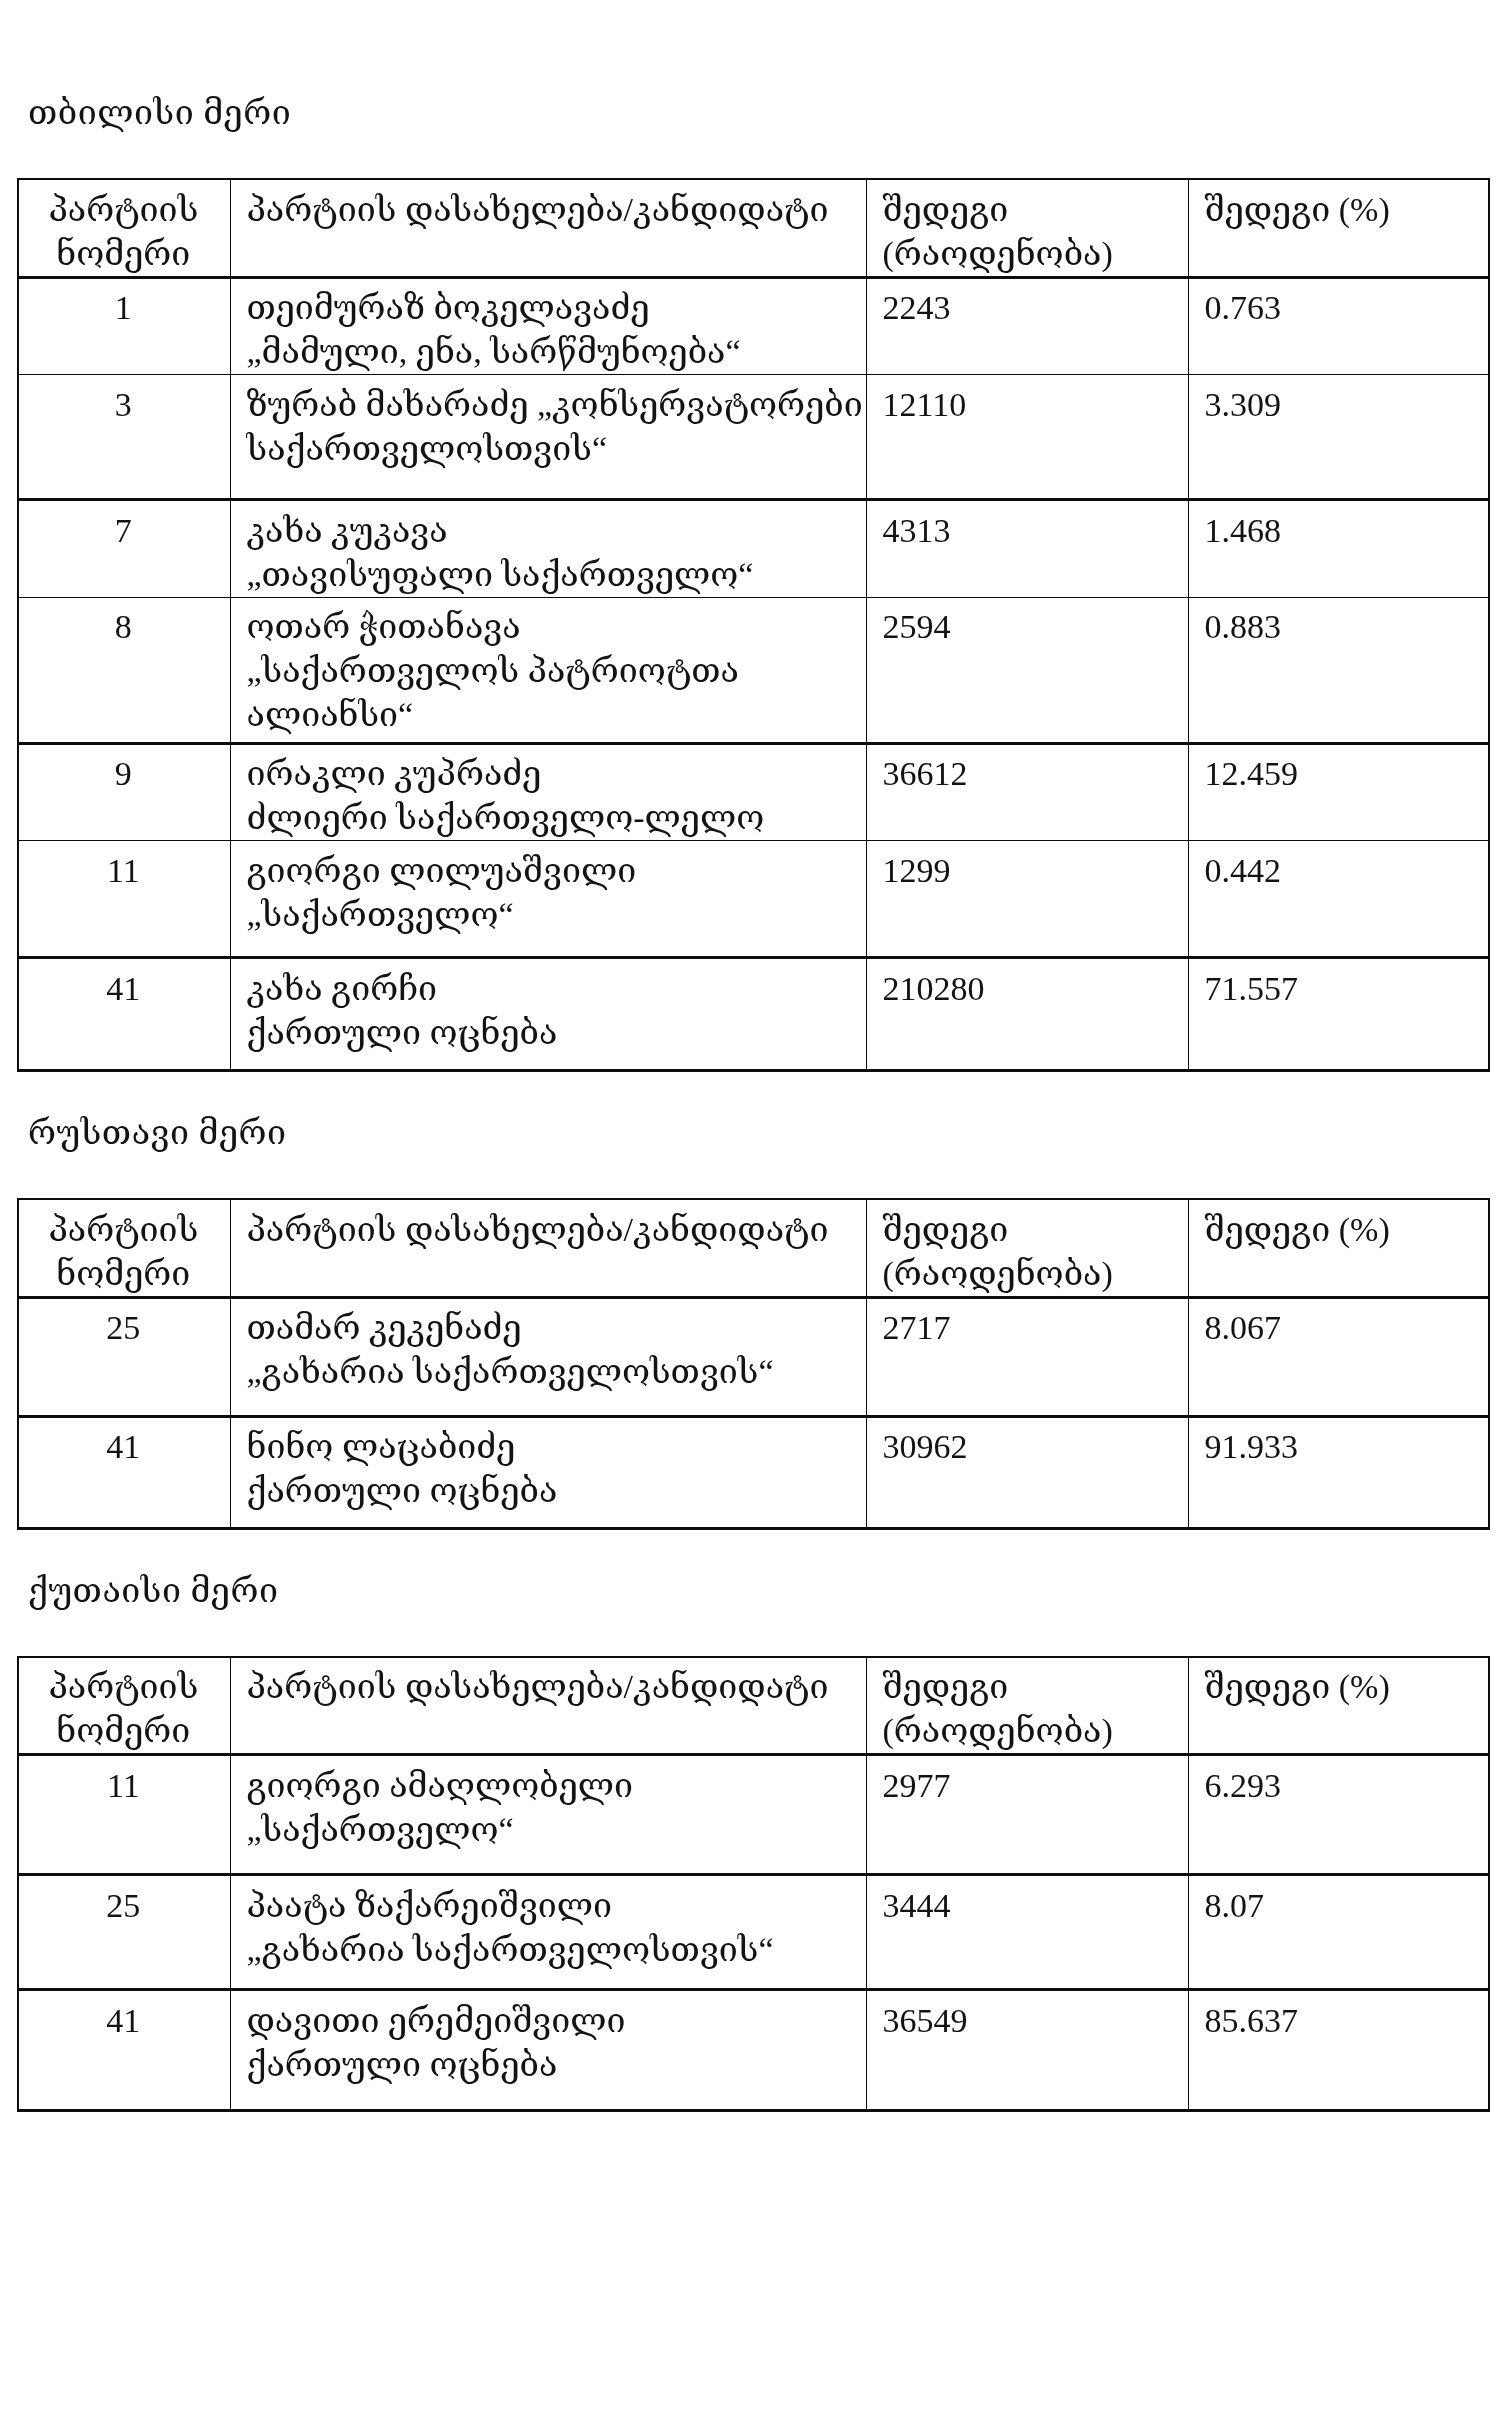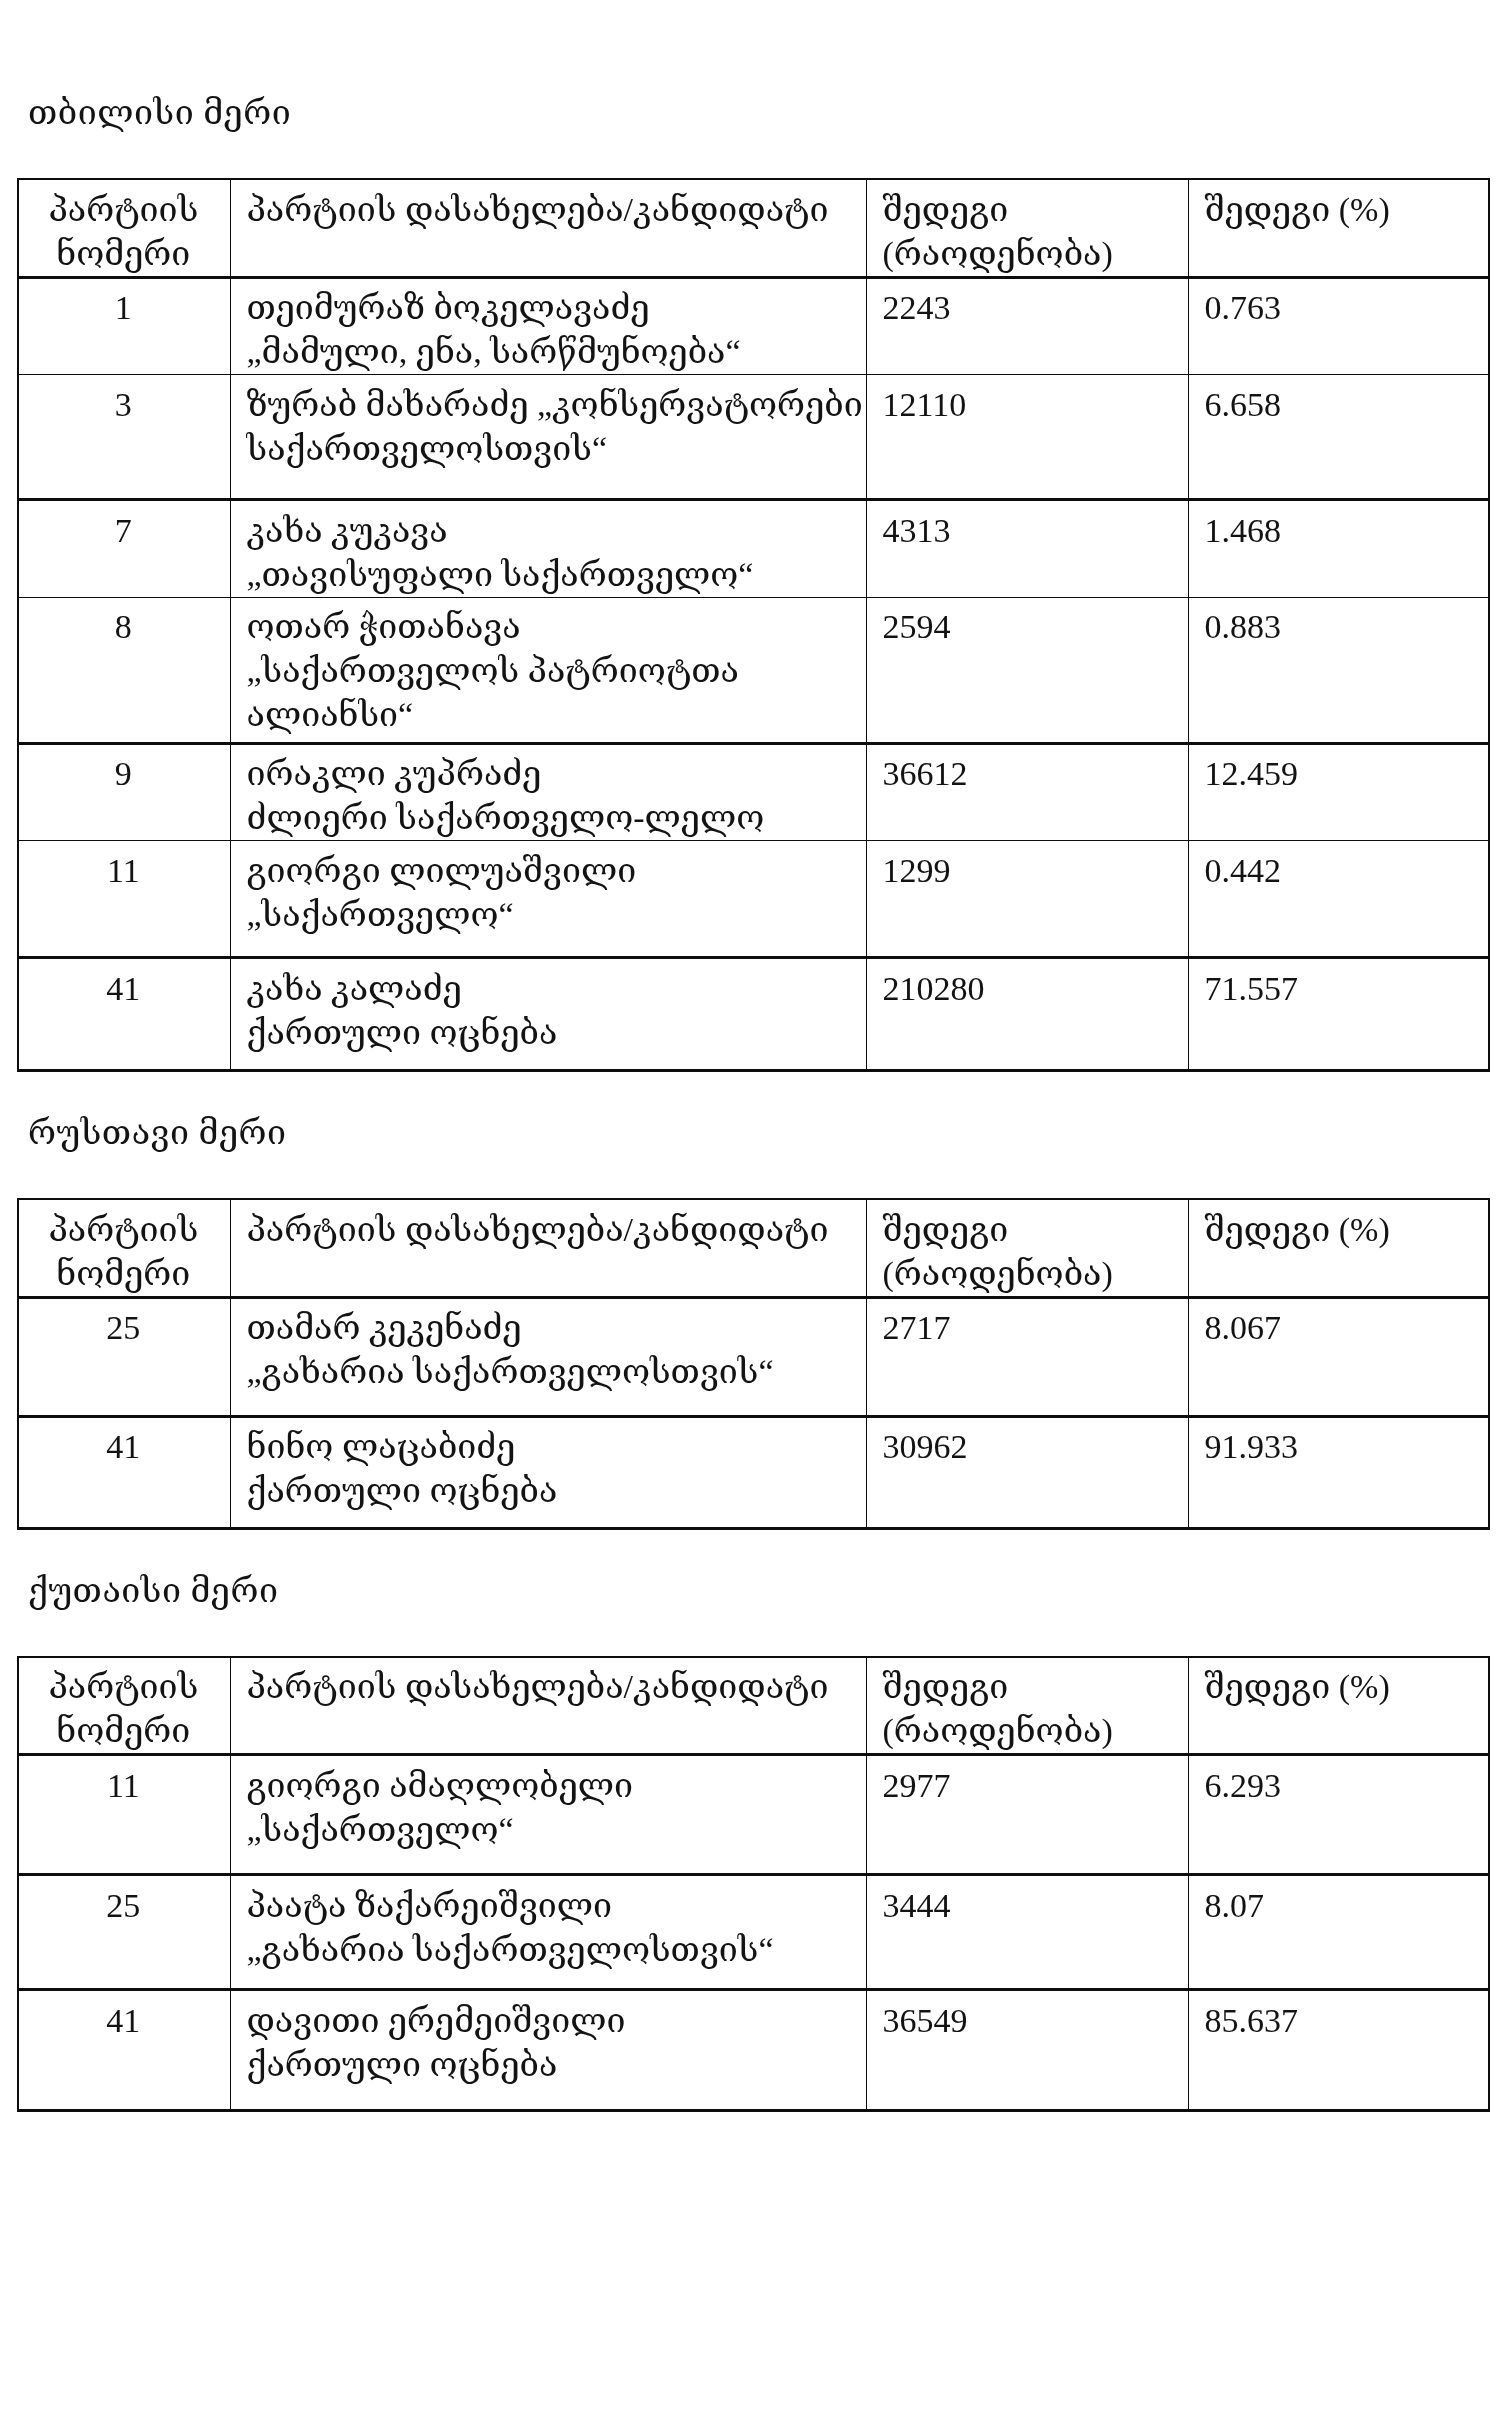"6.658" td { text: 6.658 -> 3.309 }
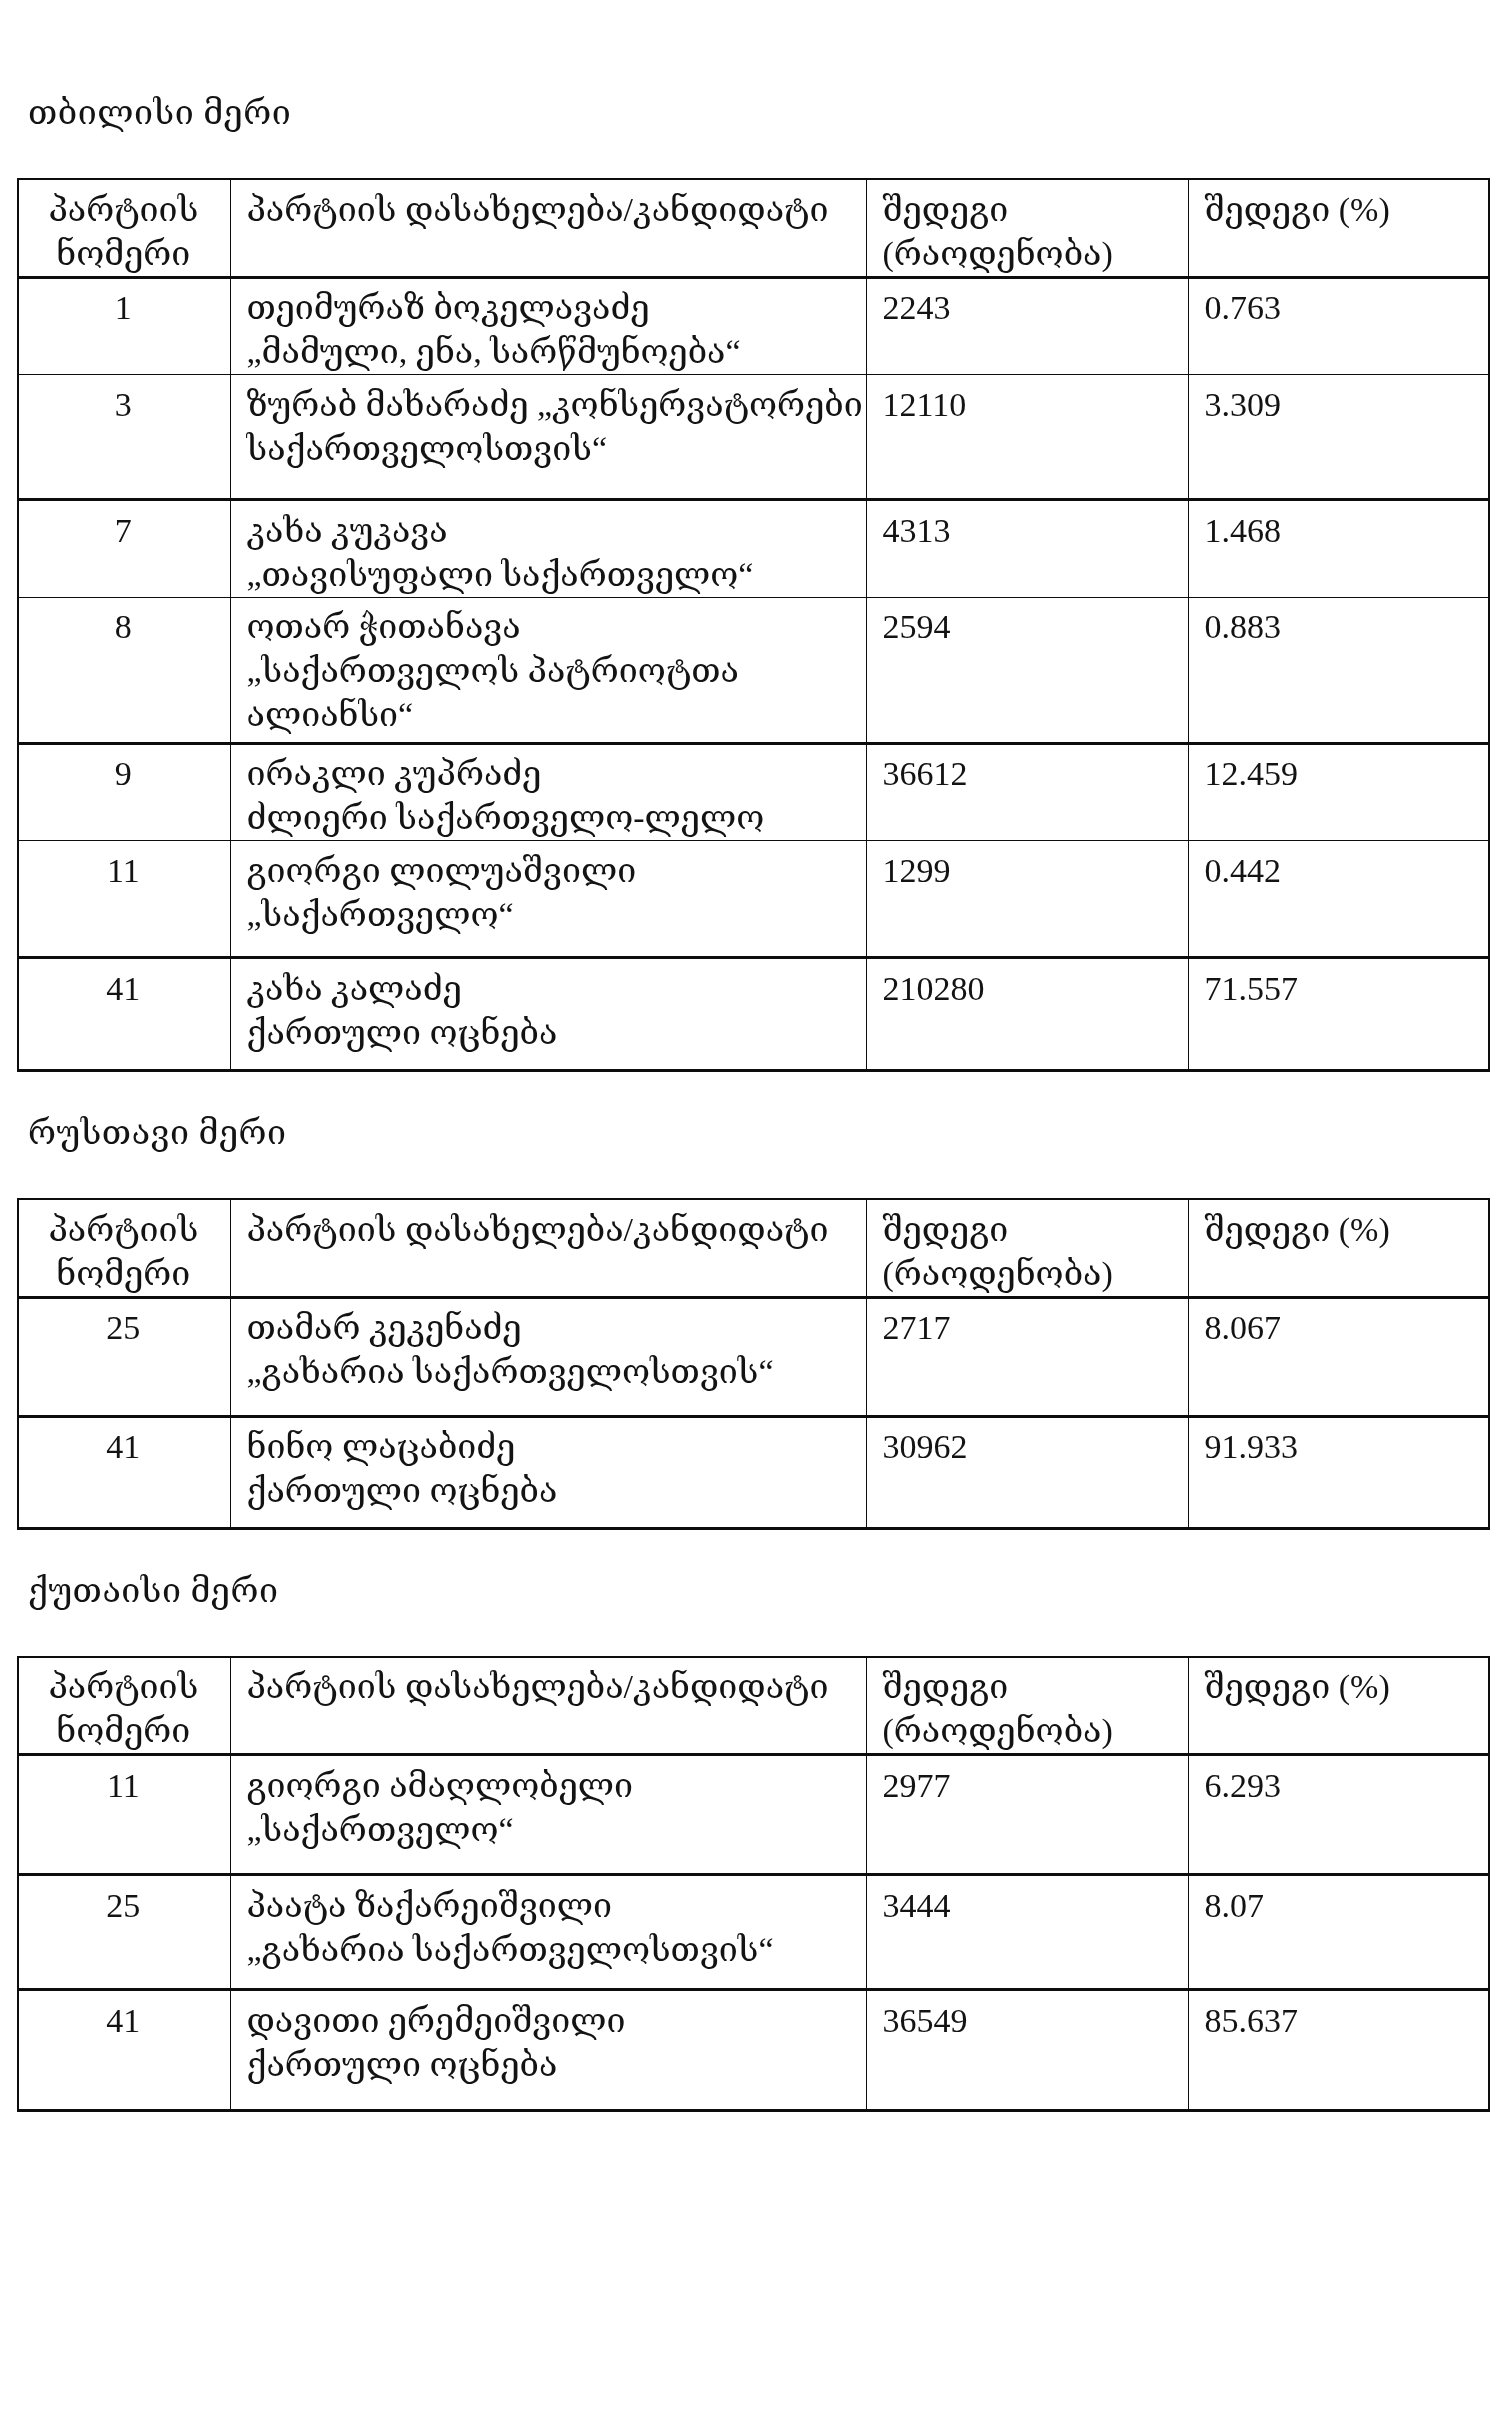"კახა კალაძე" div.line { text: კალაძე -> გირჩი }
